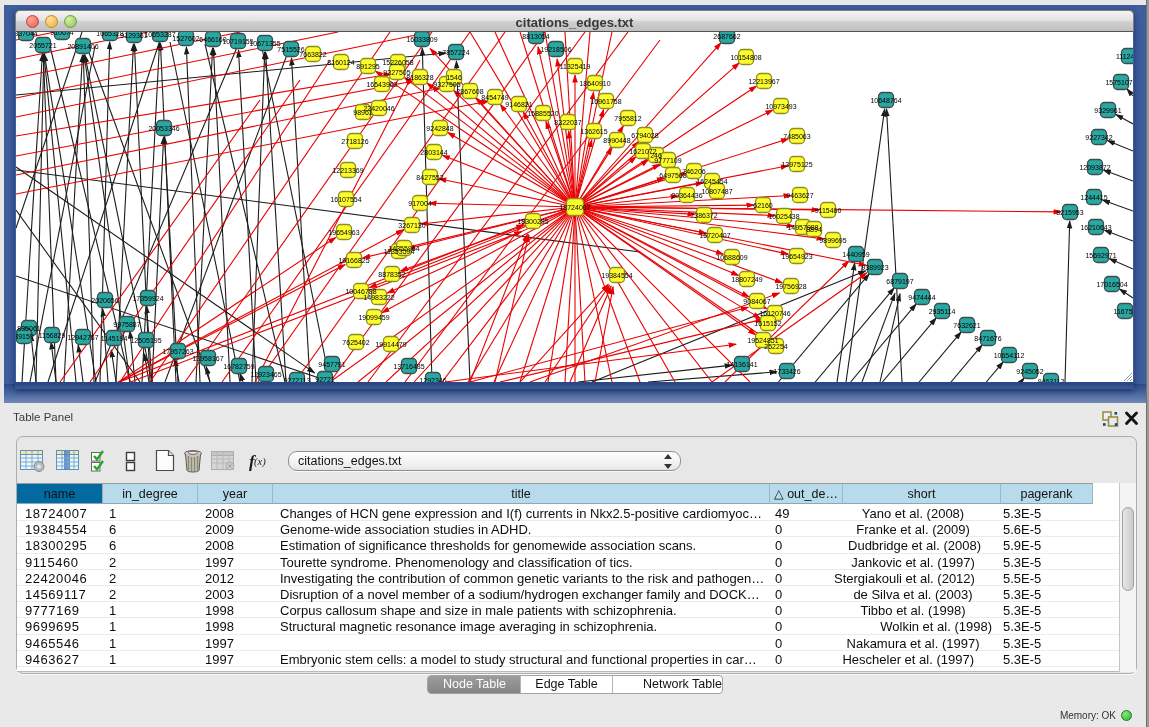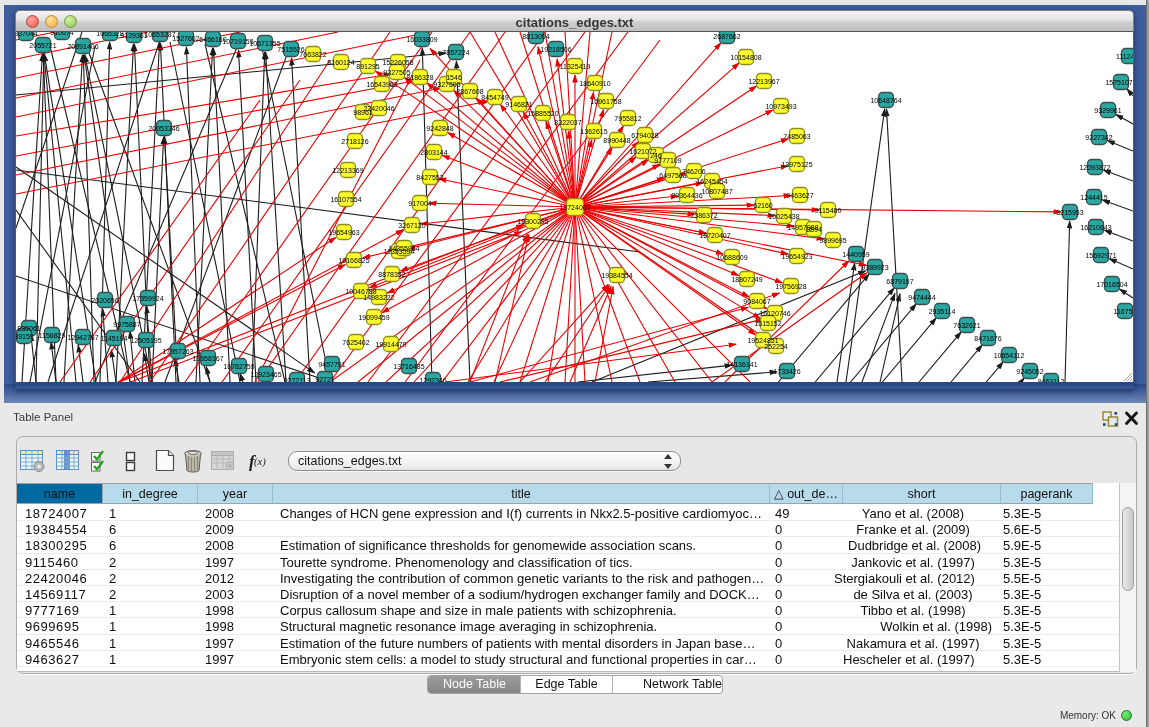"Genome-wide association studies in ADHD." span { html: none -> <span>Genome-wide association studies in ADHD.</span> }
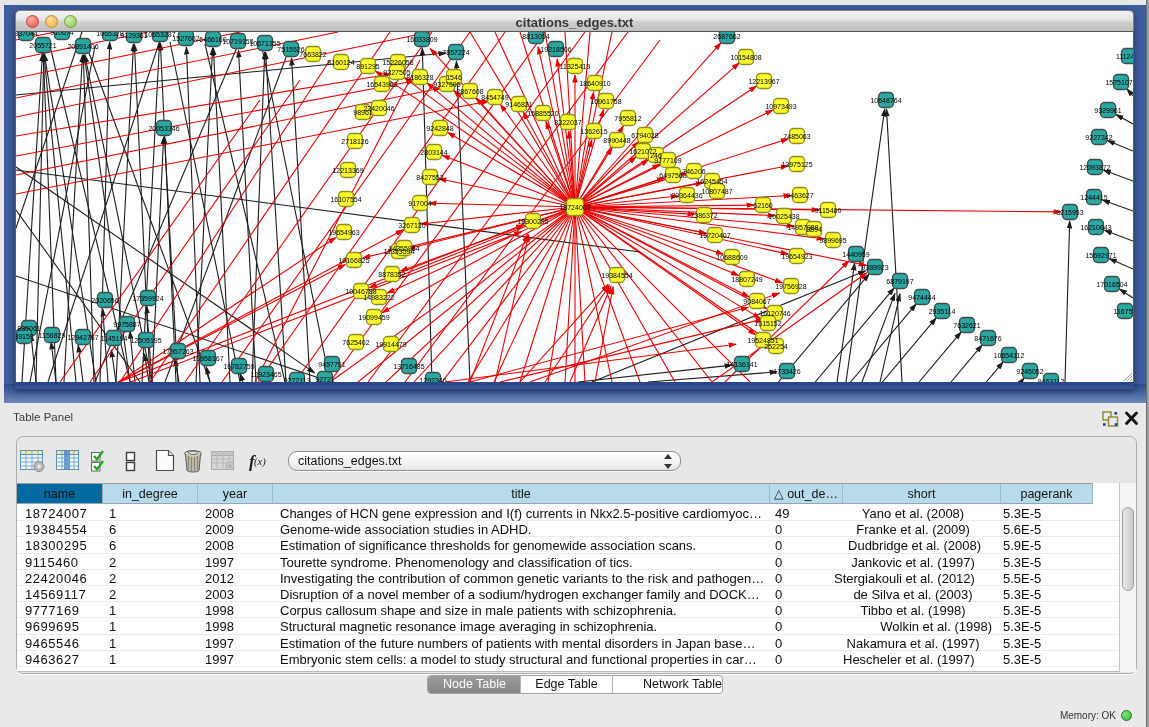"Estimation of the future numbers" span { html: <span>Estimation of the future numbers of patients with mental disorders in Japan base…</span> -> none }
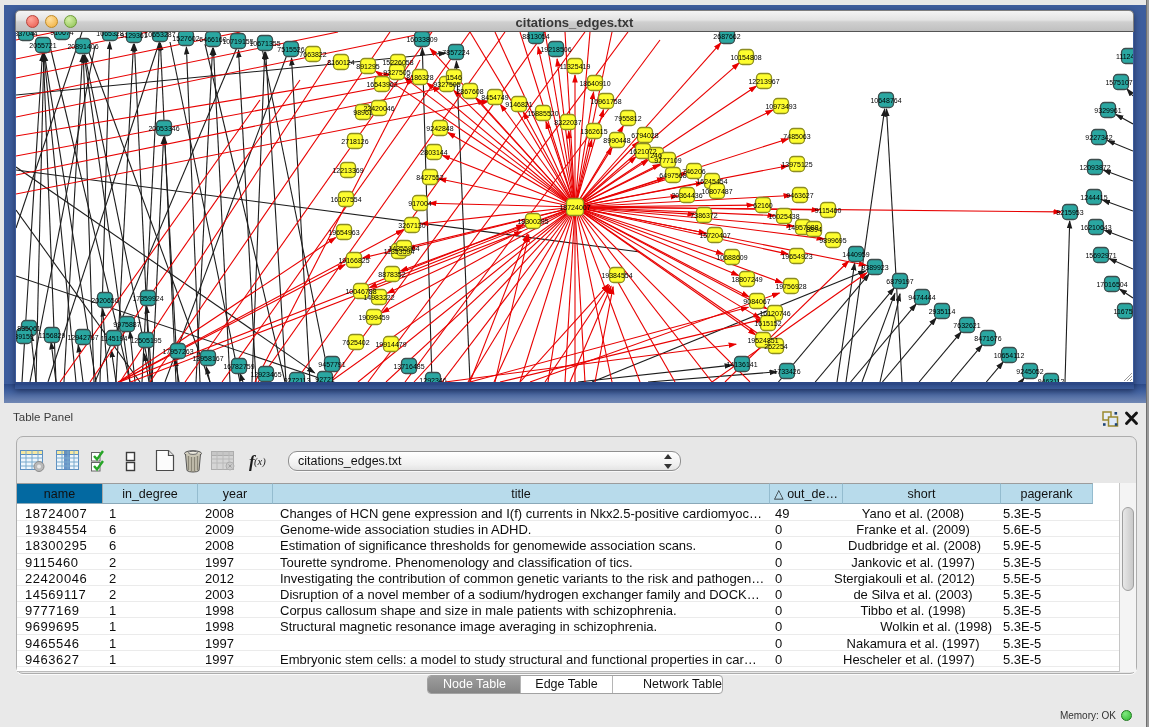"Hescheler et al. (1997)" span { left: 826px -> 799px; text-align: left -> right }
